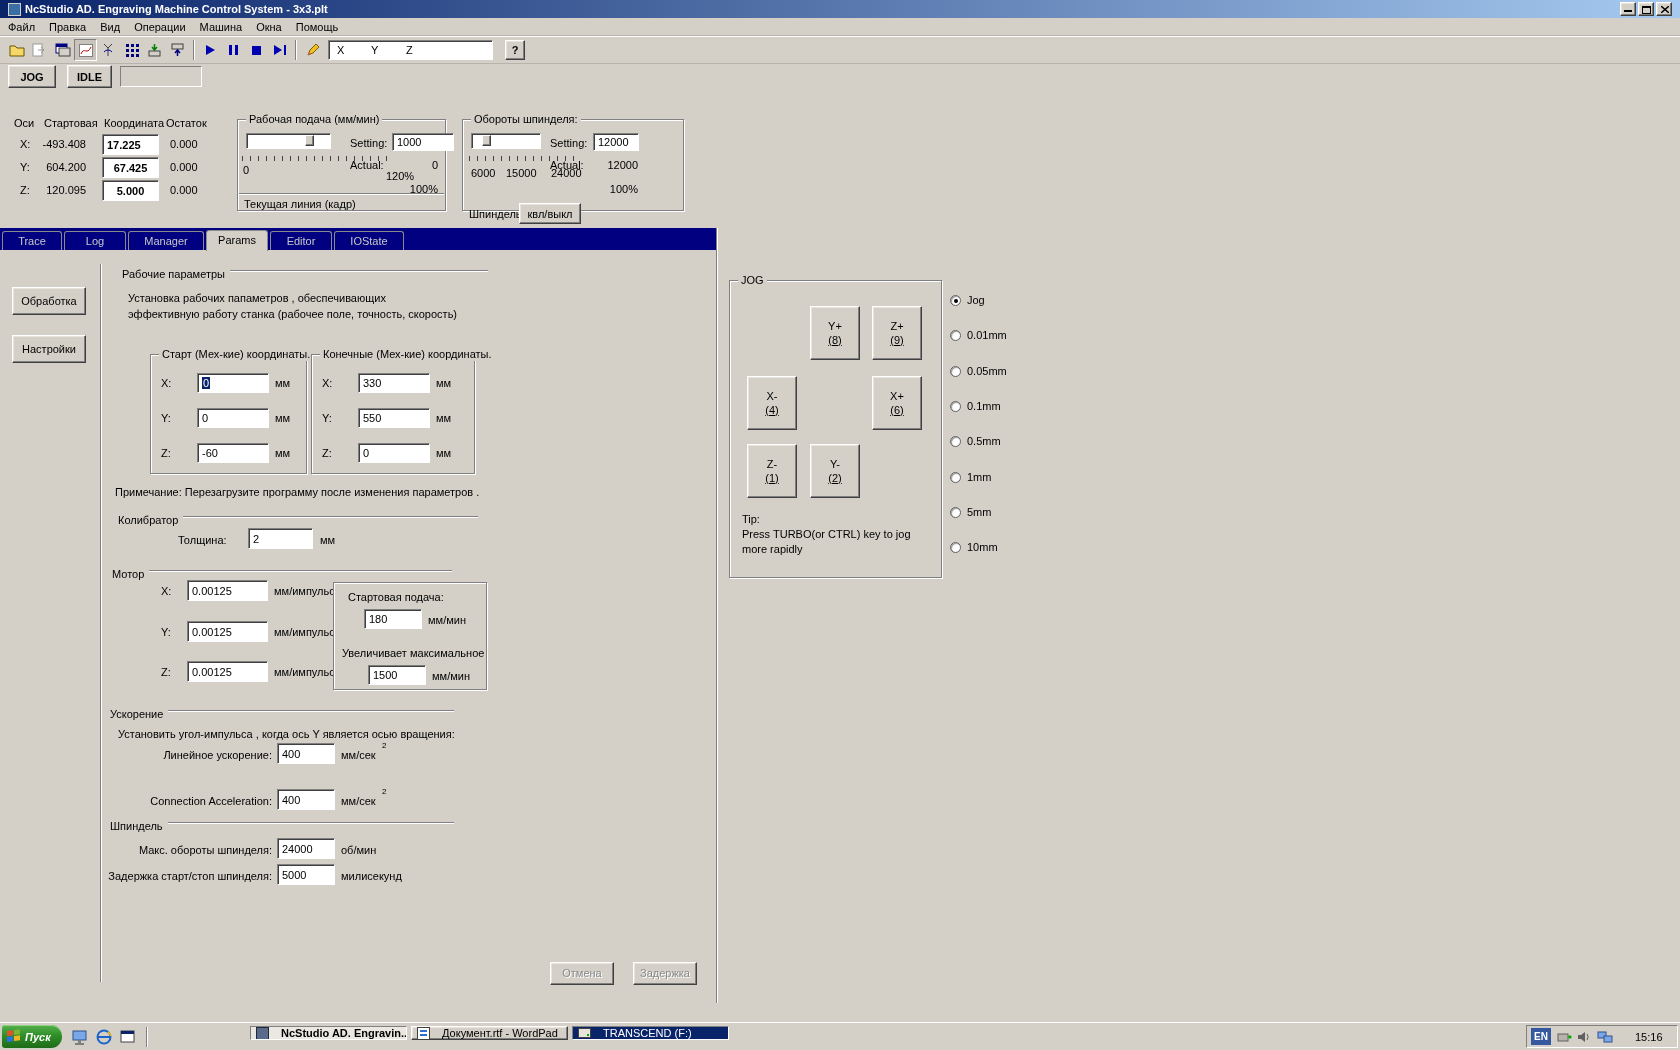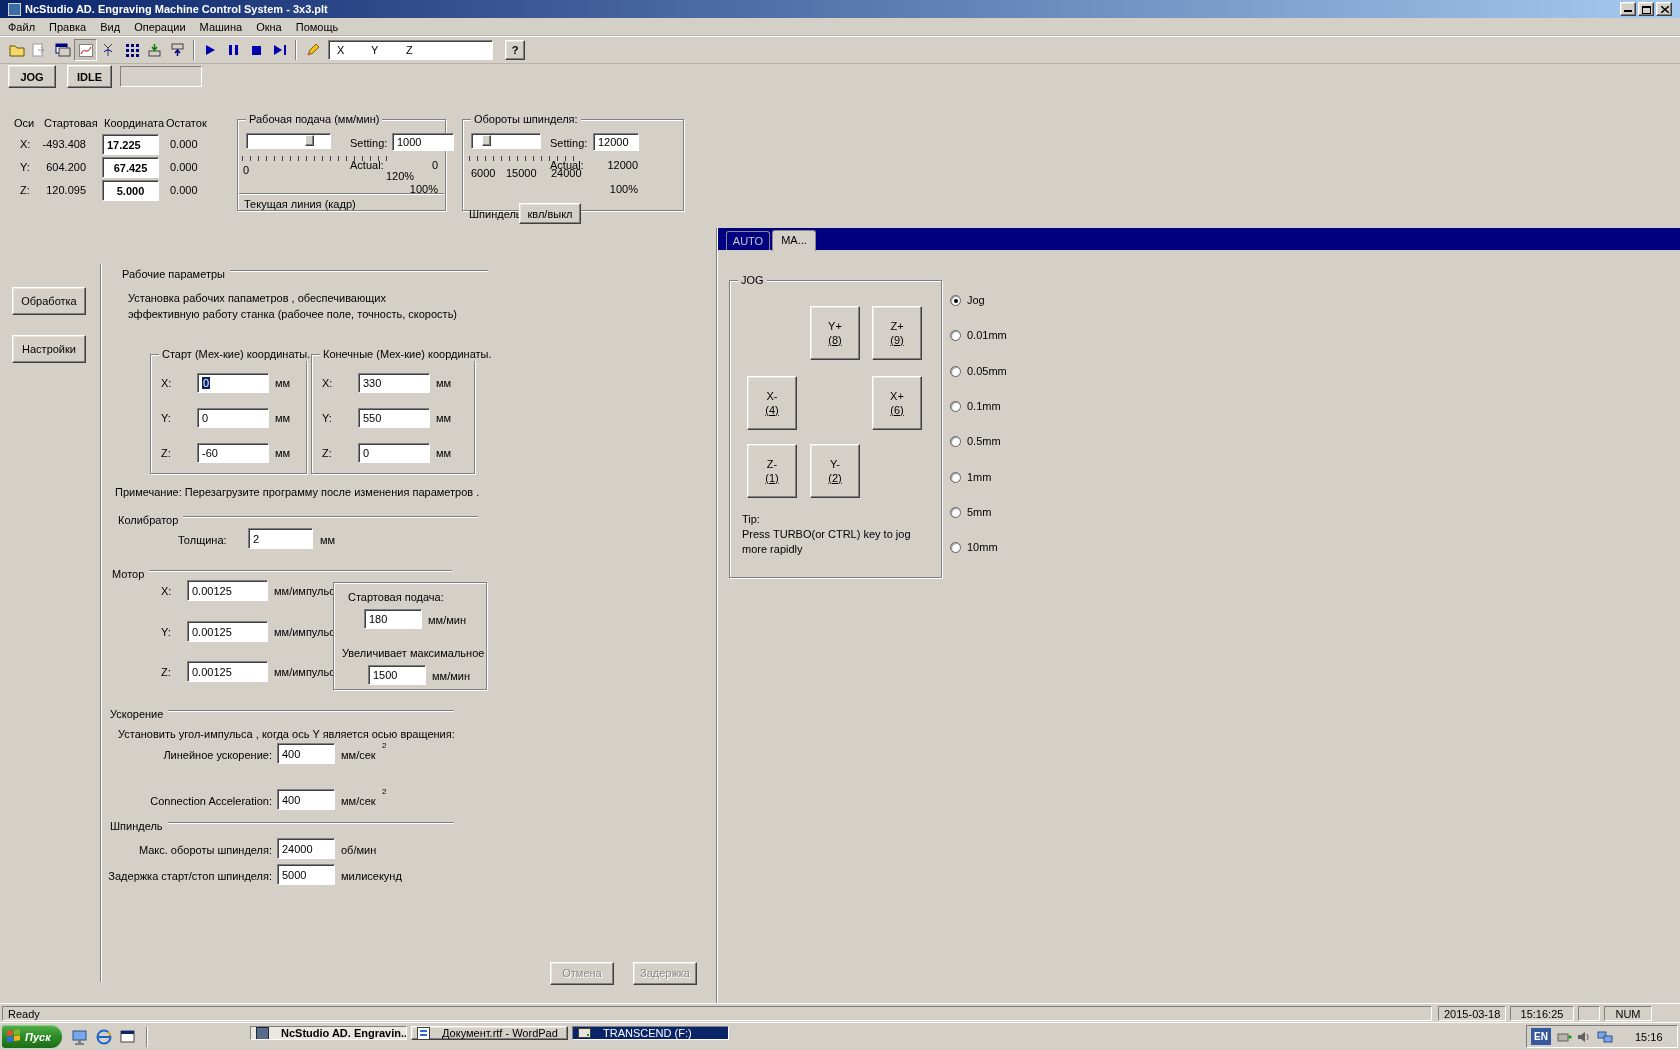"Trace" div.tabstrip { html: none -> <div> <span>Trace</span> <span>Log</span> <span>Manager</span> <span>Params</span> <span>Editor</span> <span>IOState</span> </div> }
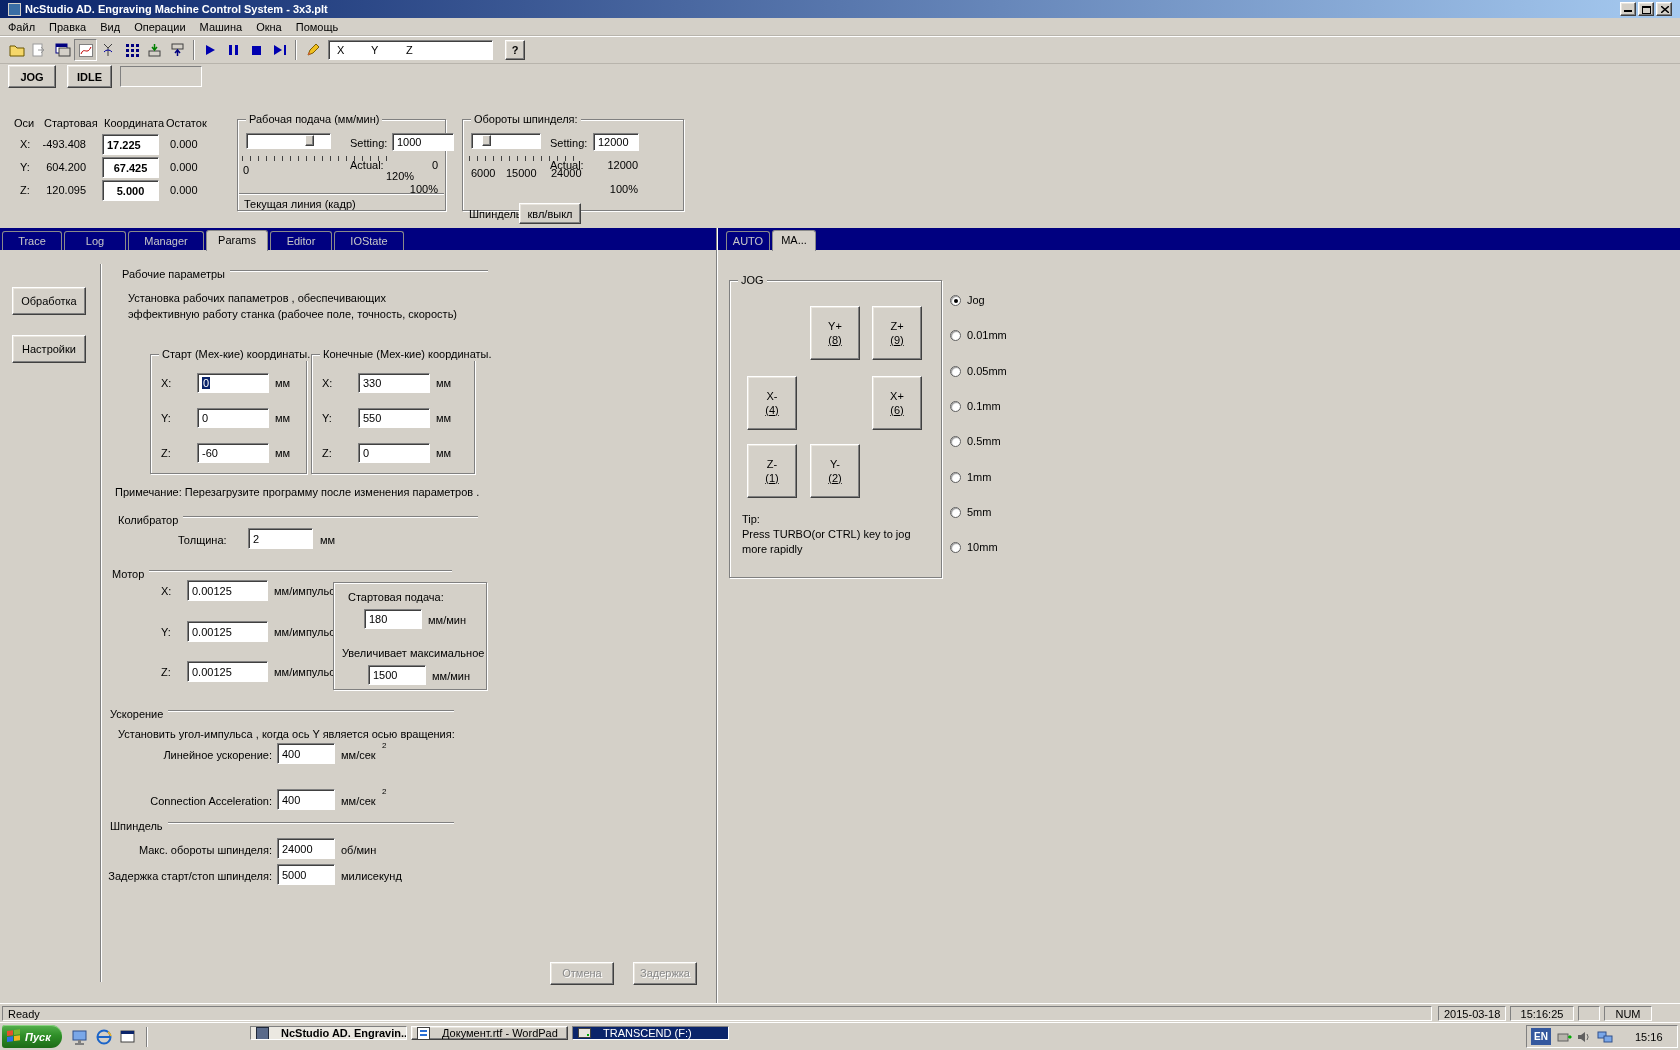"AUTO" div.tabstrip { html: <div> <span>AUTO</span> <span>MA...</span> </div> -> none }
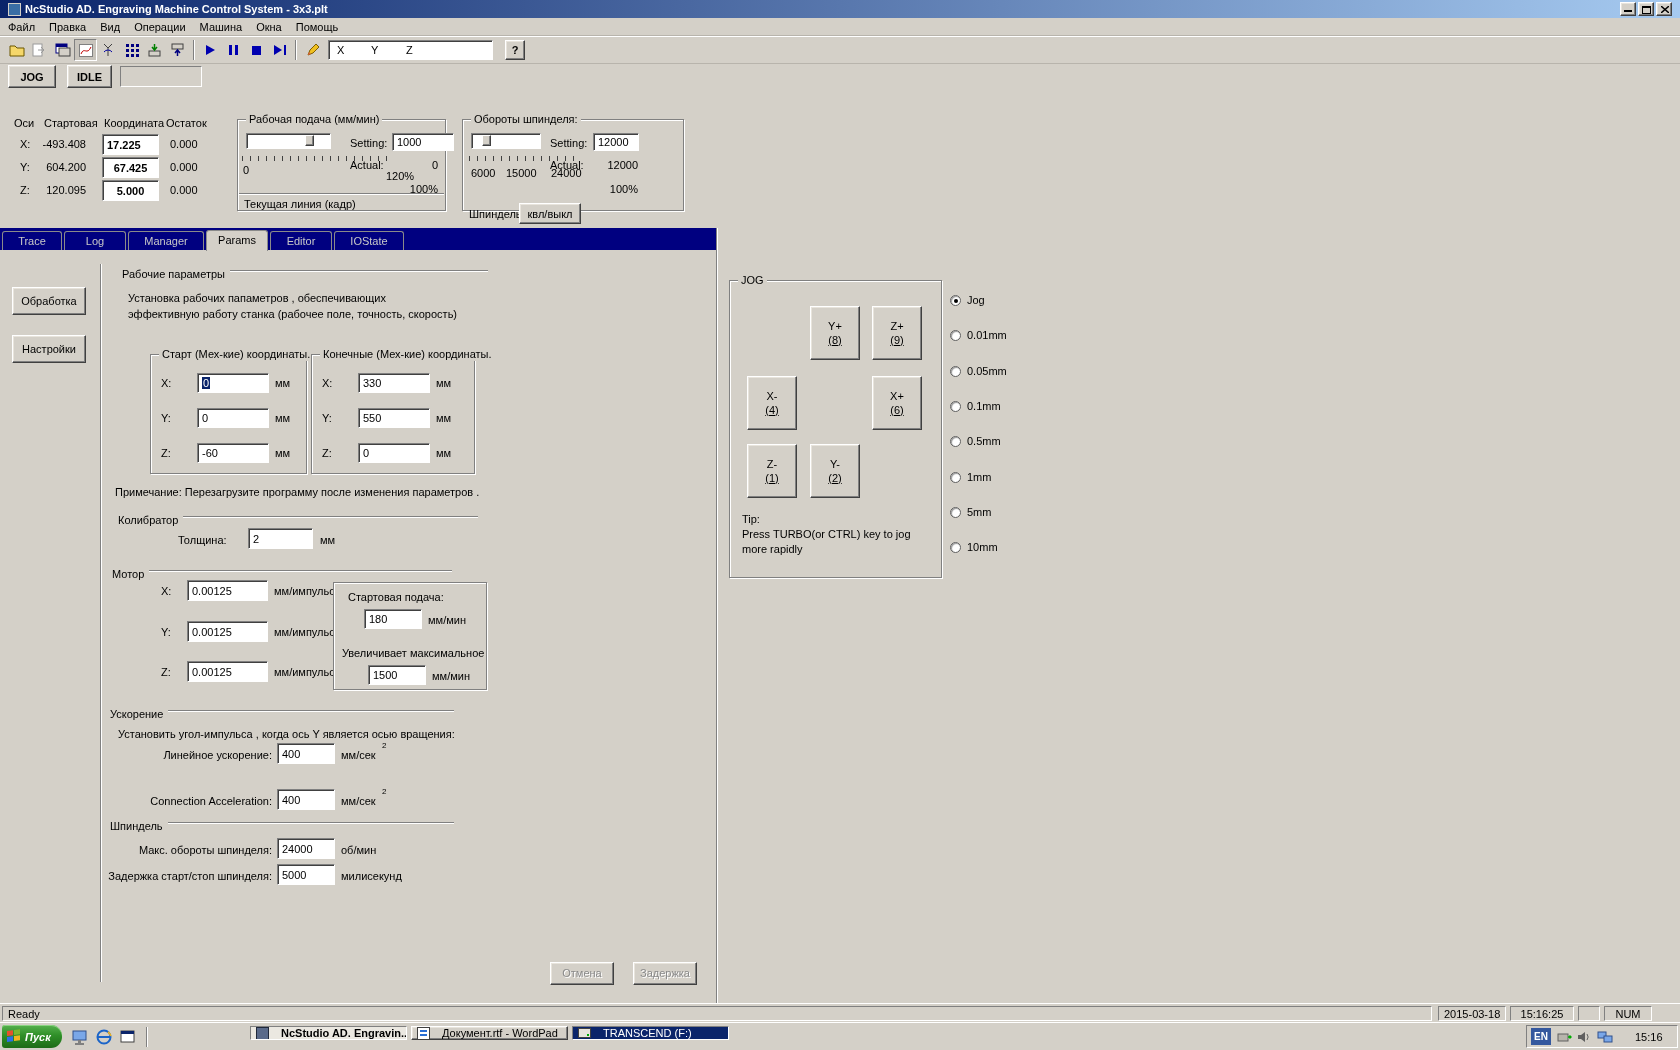"Ready" div.ab { html: <div> <div><span>Ready</span></div> <div><span>2015-03-18</span></div> <div><span>15:16:25</span></div> <div></div> <div><span>NUM</span></div> </div> -> none }
